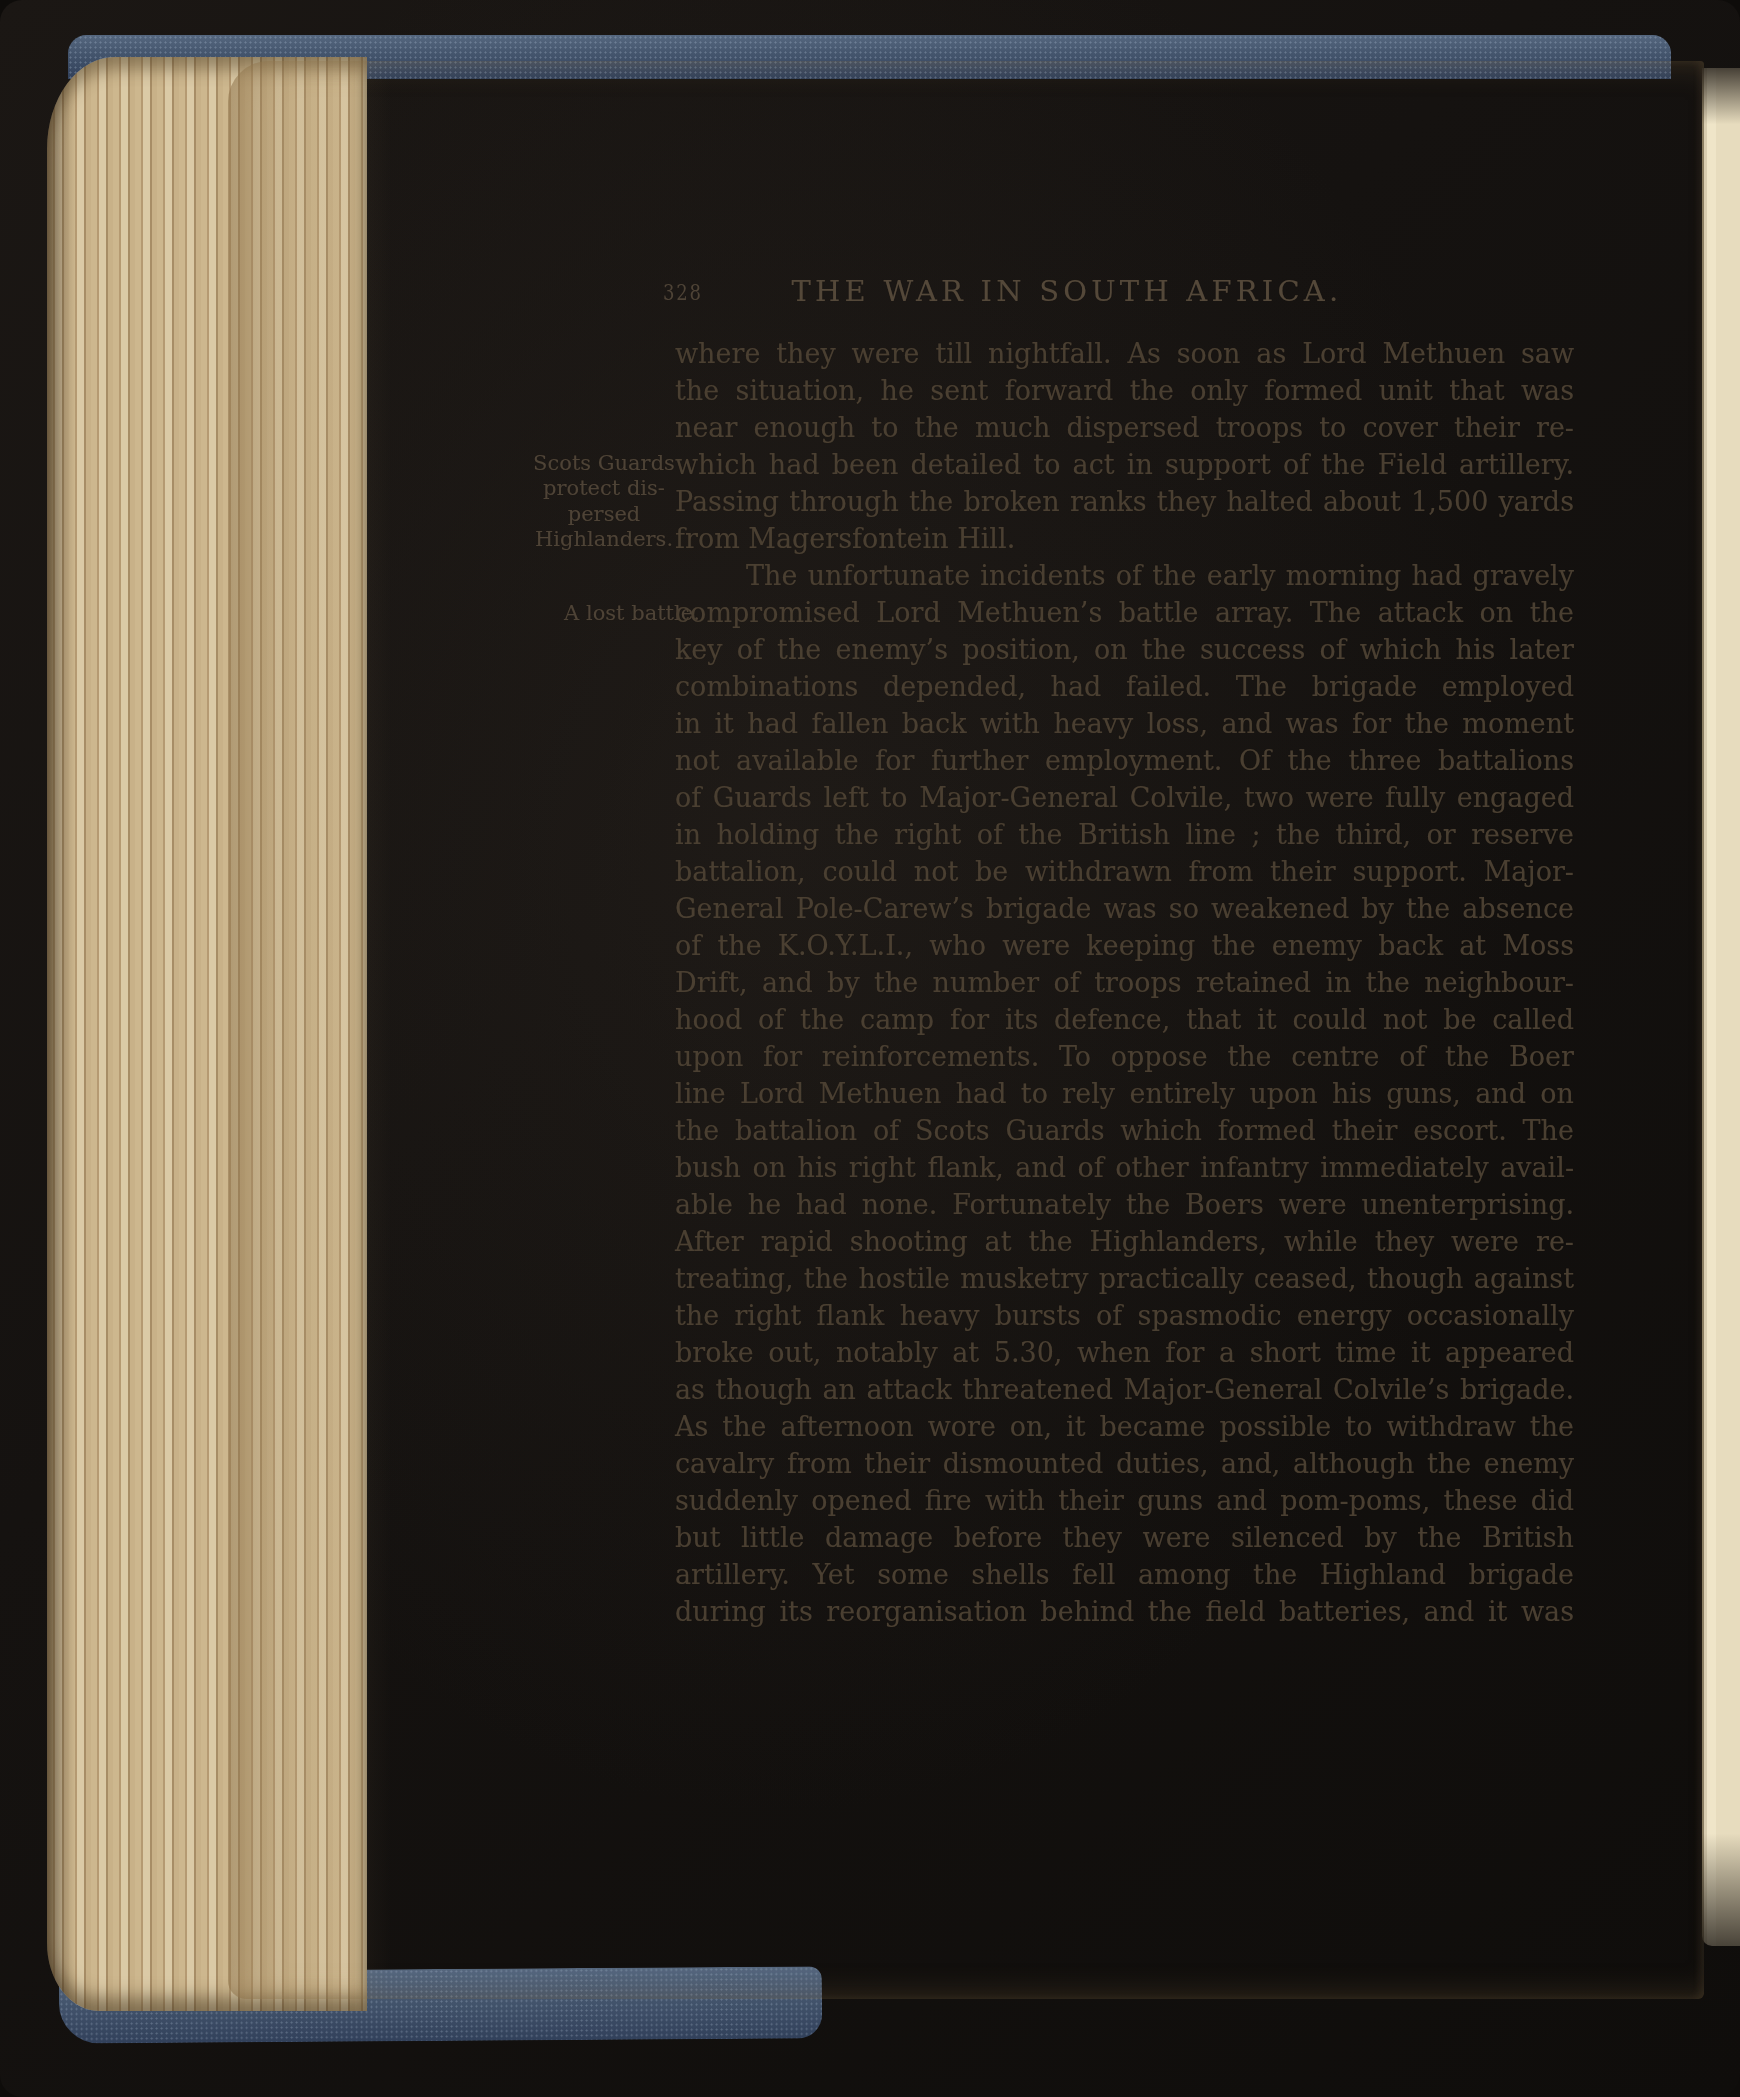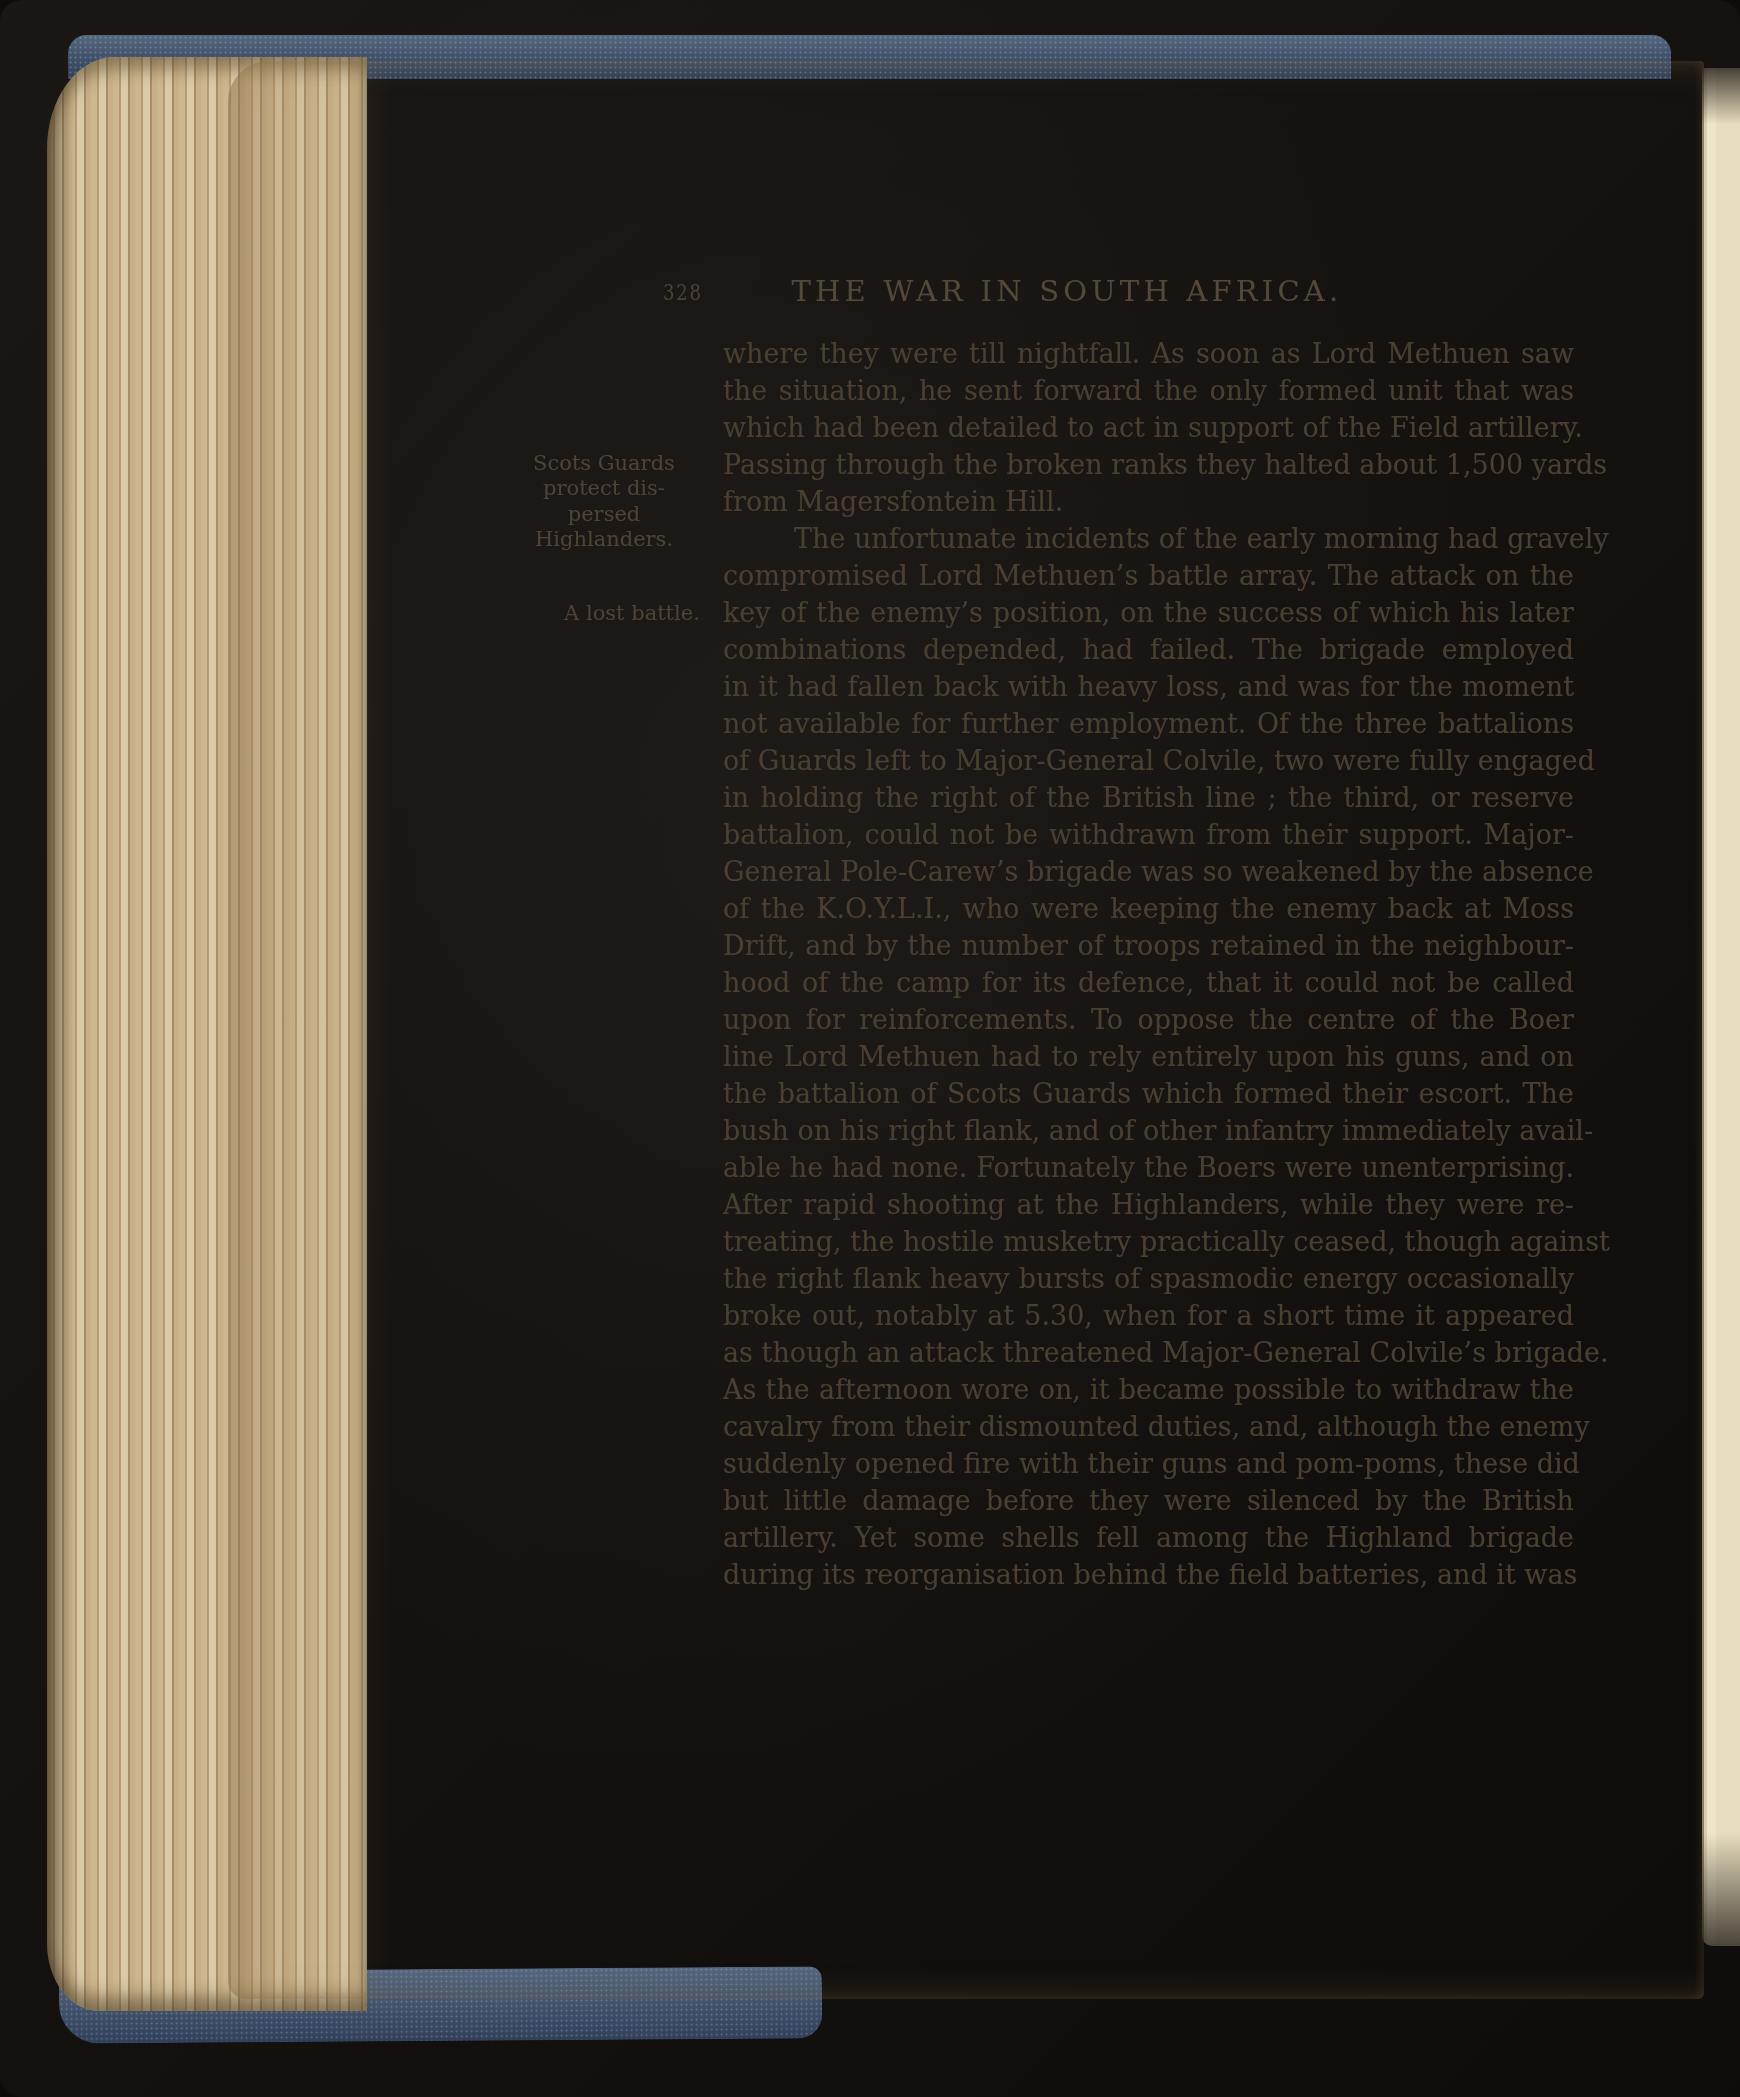"where they were till nightfall." .line { margin-left: 48px -> none }
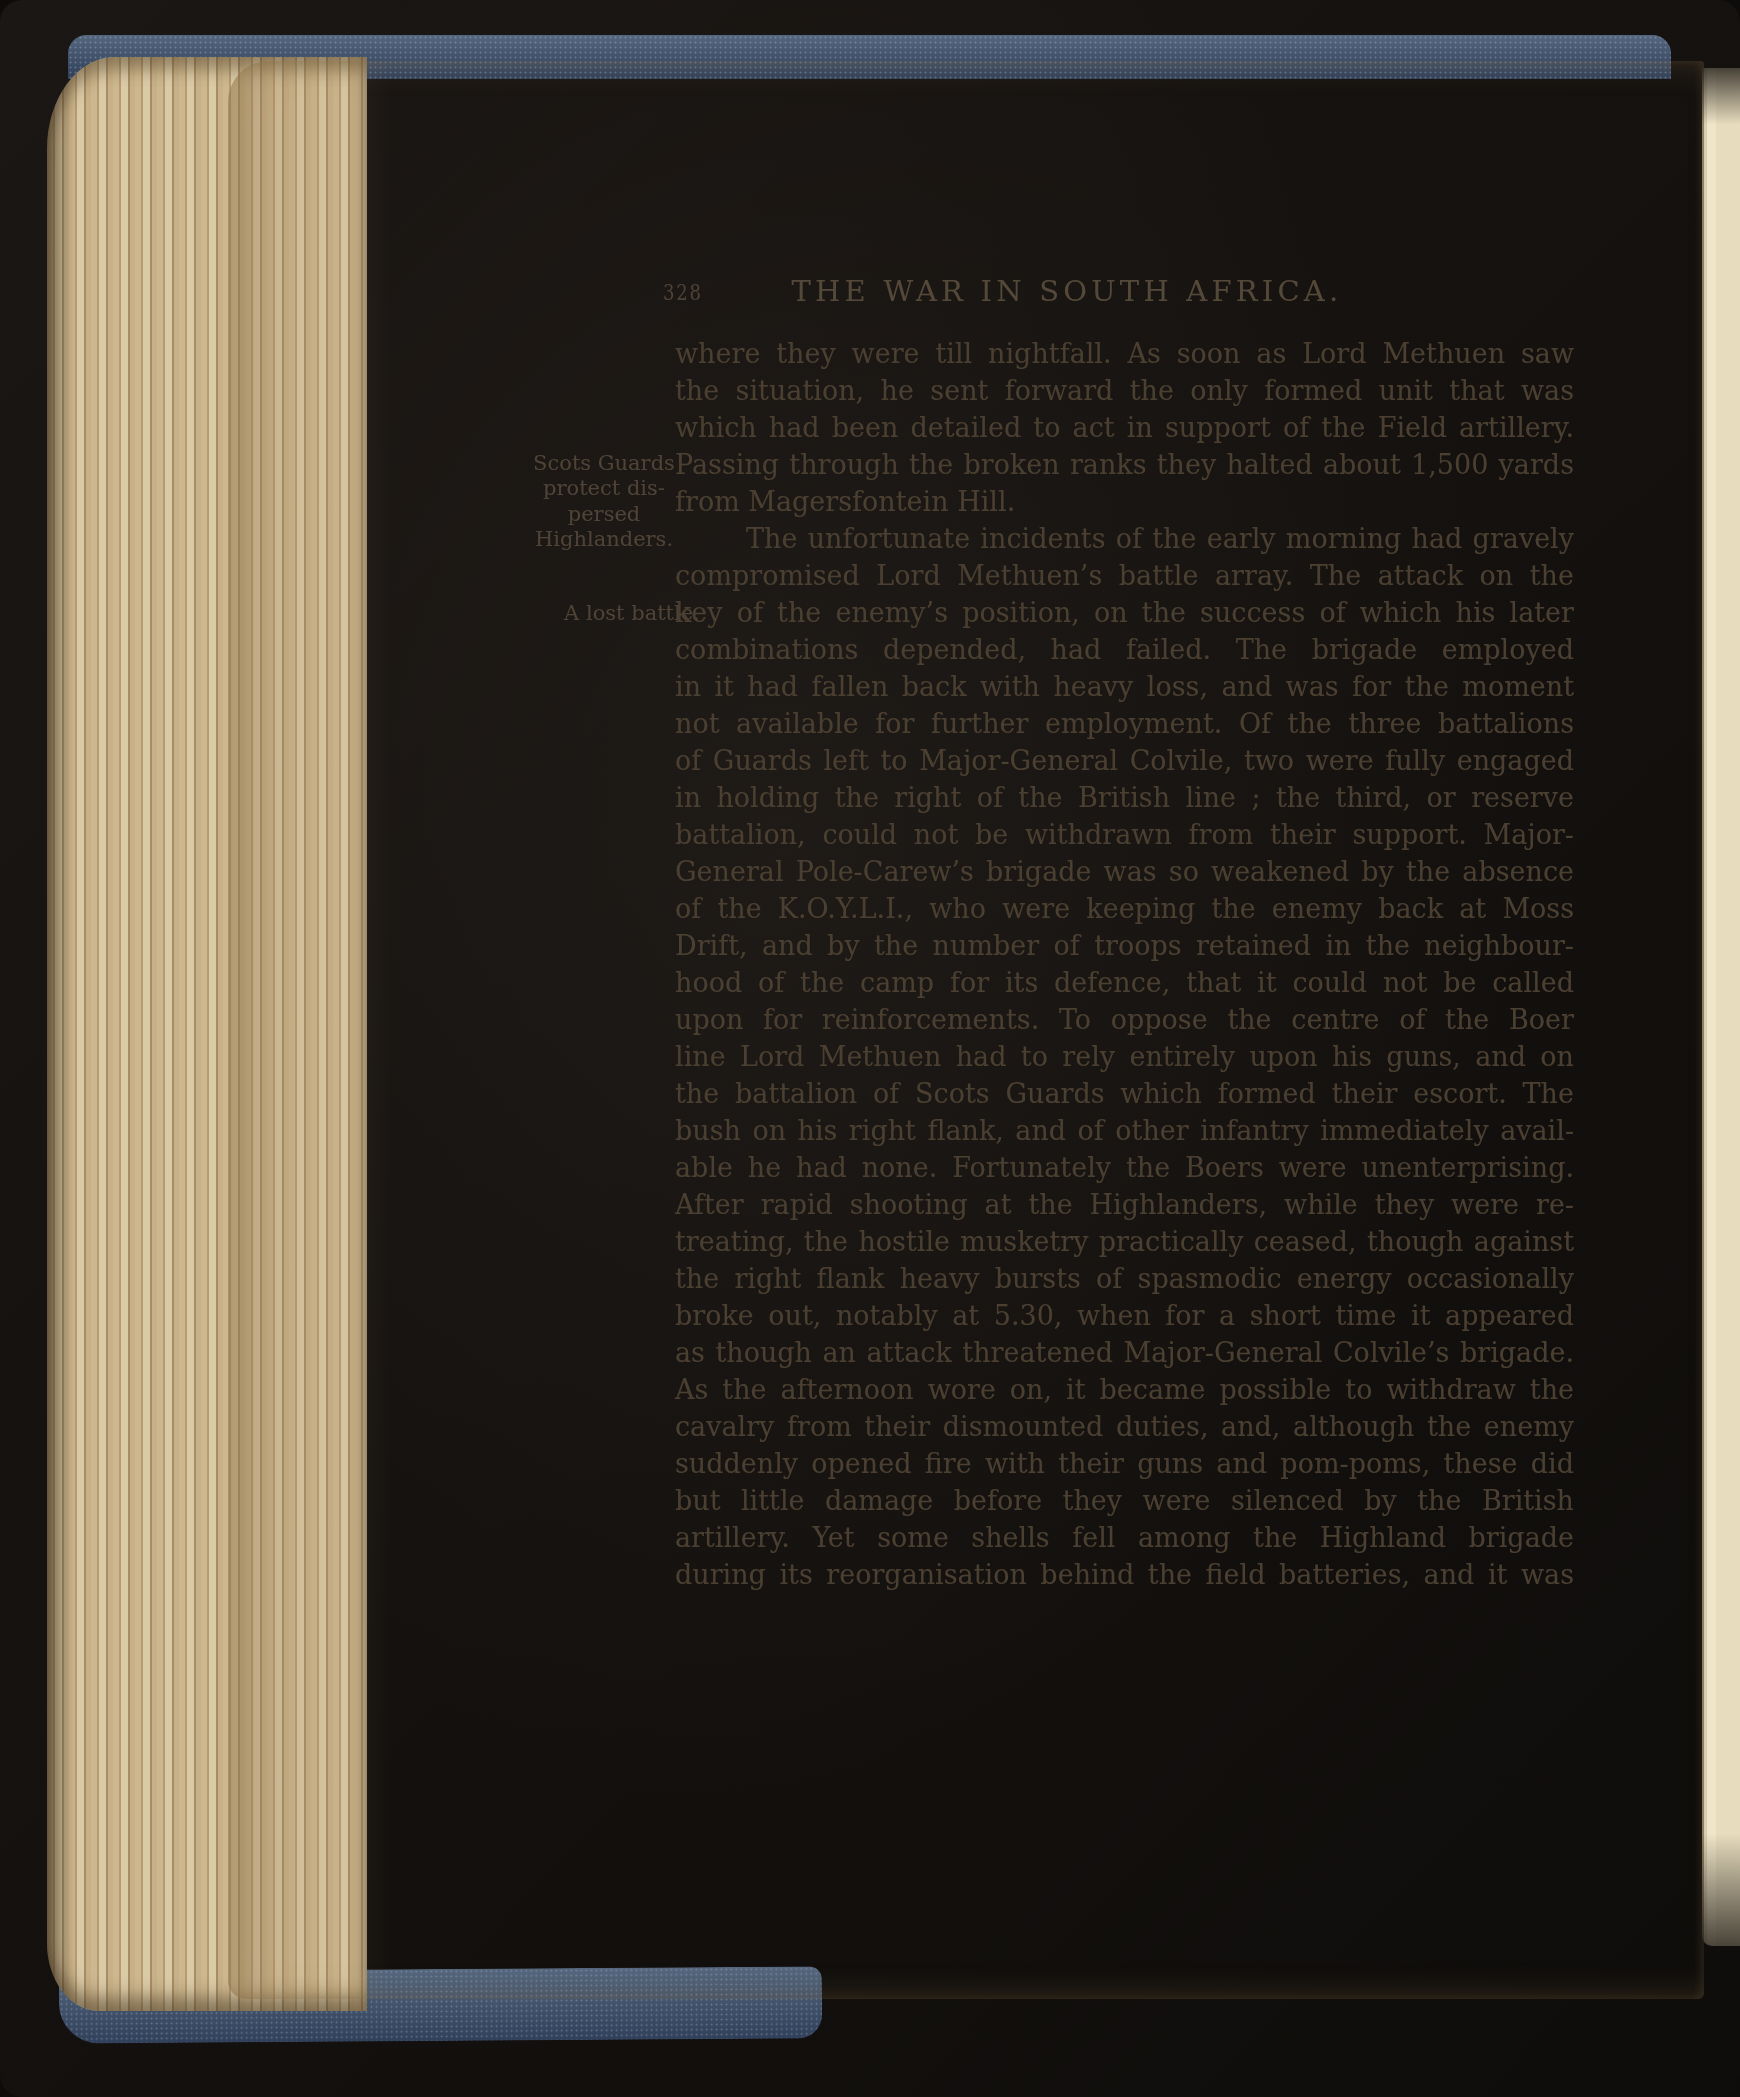"near enough to the much" div.line { html: none -> <div>near enough to the much dispersed troops to cover their re-</div> }
